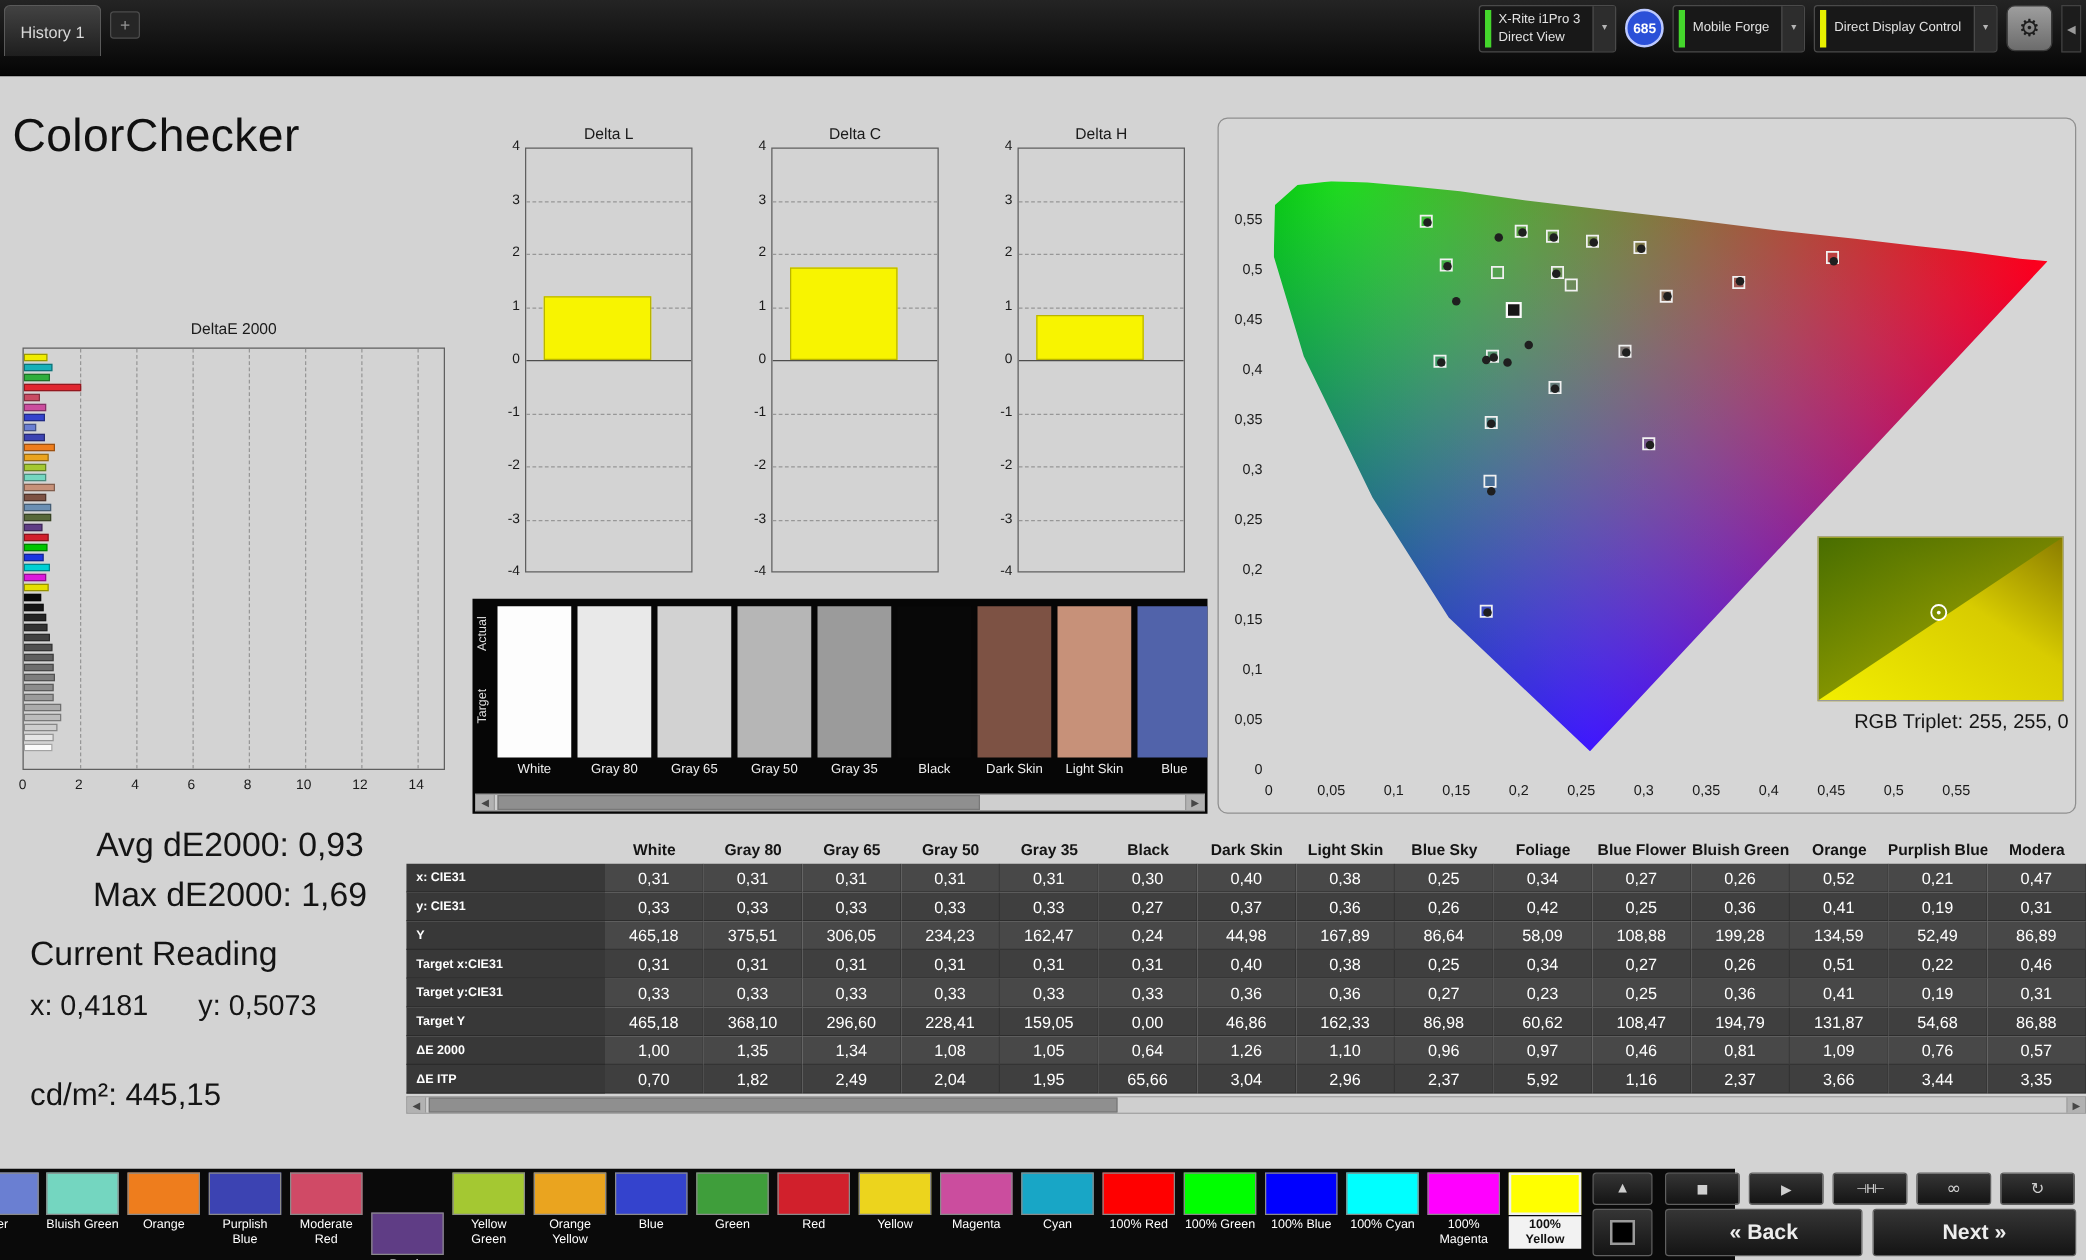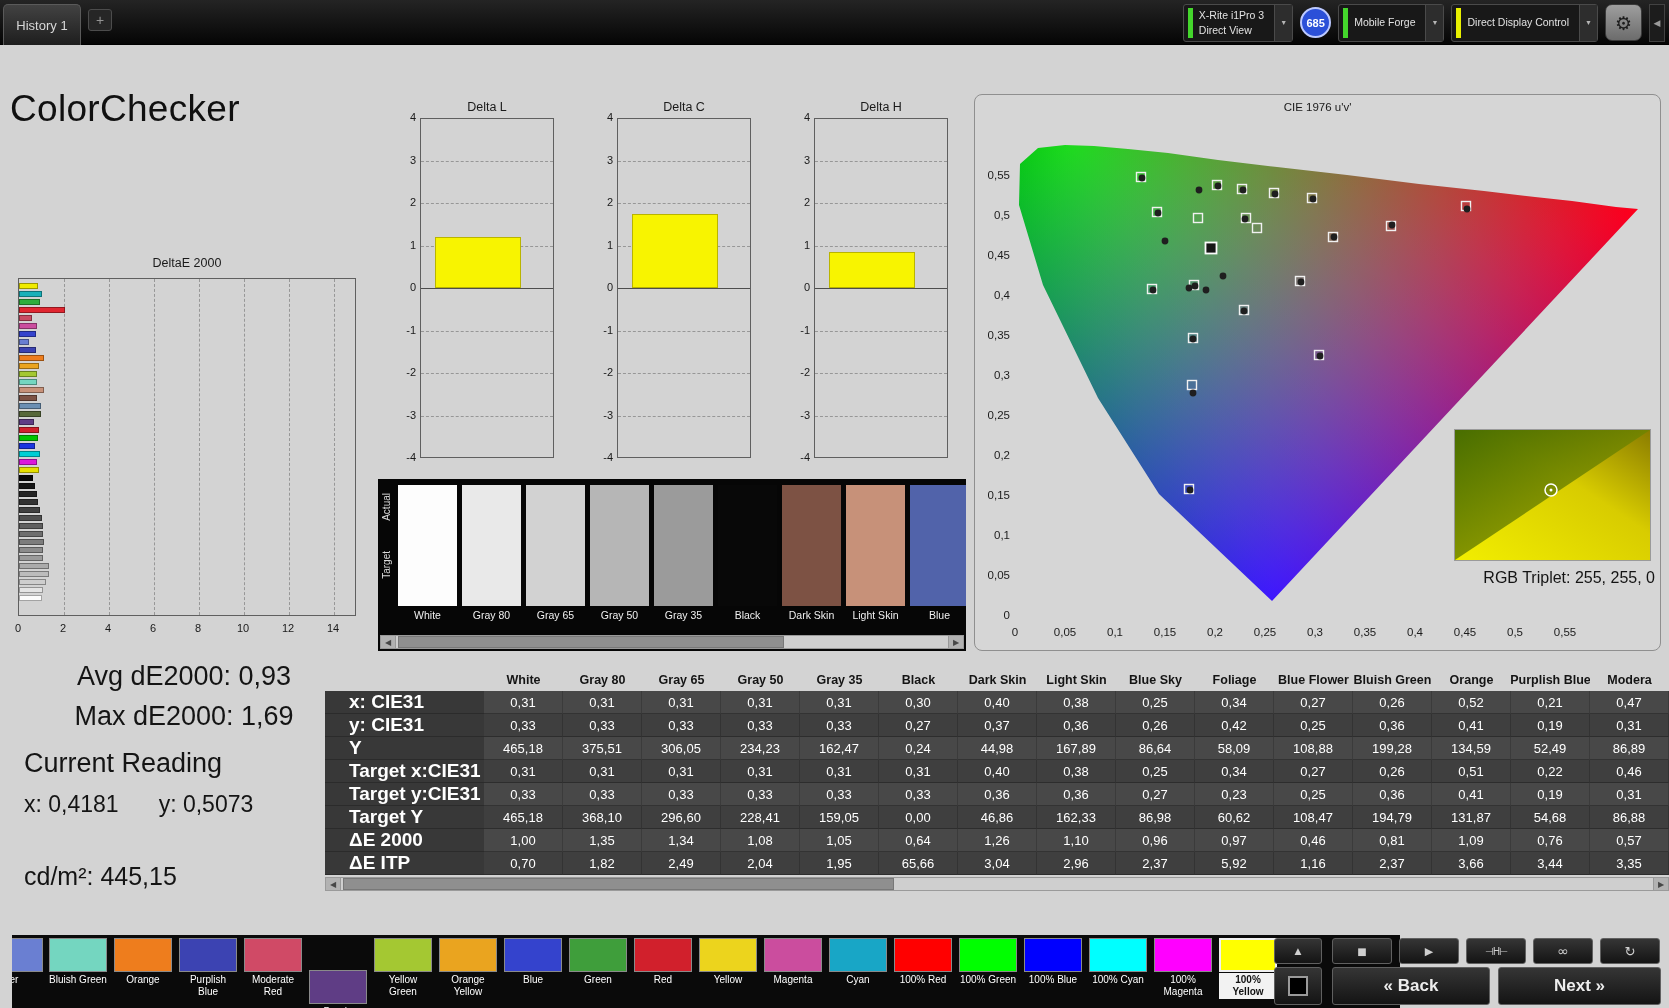"History 1" #topbar { height: 45px -> 61px }
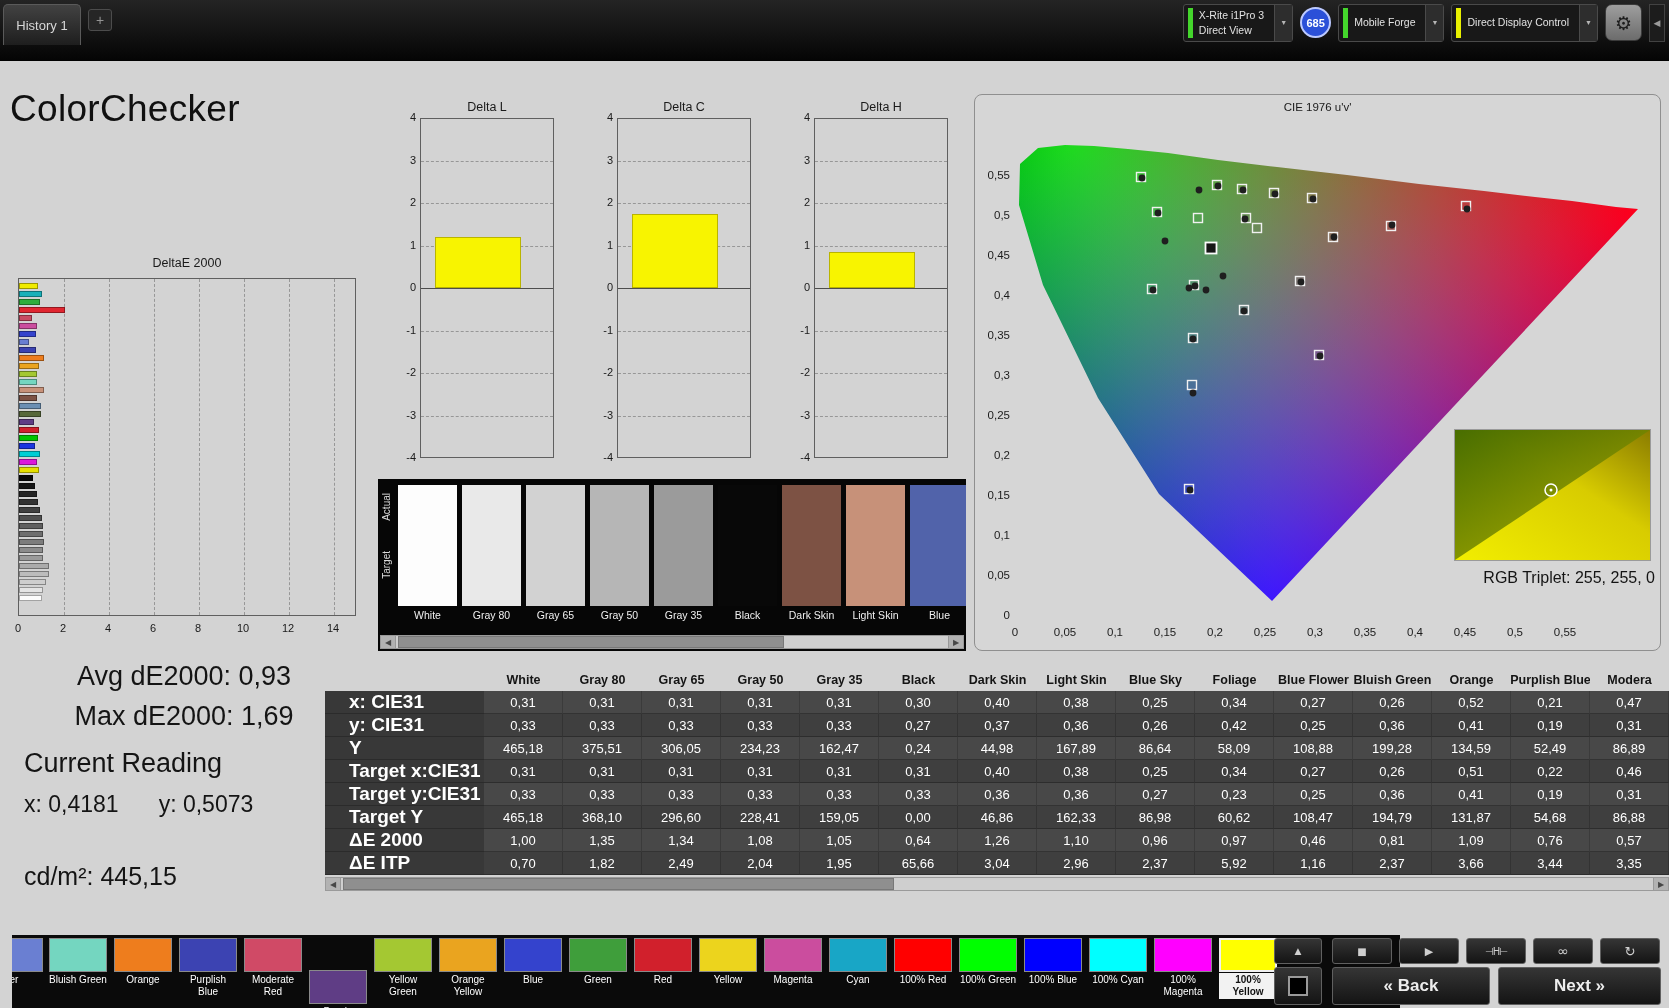"CIE 1976 u'v'" div { html: <div>CIE 1976 u'v'</div> -> none }
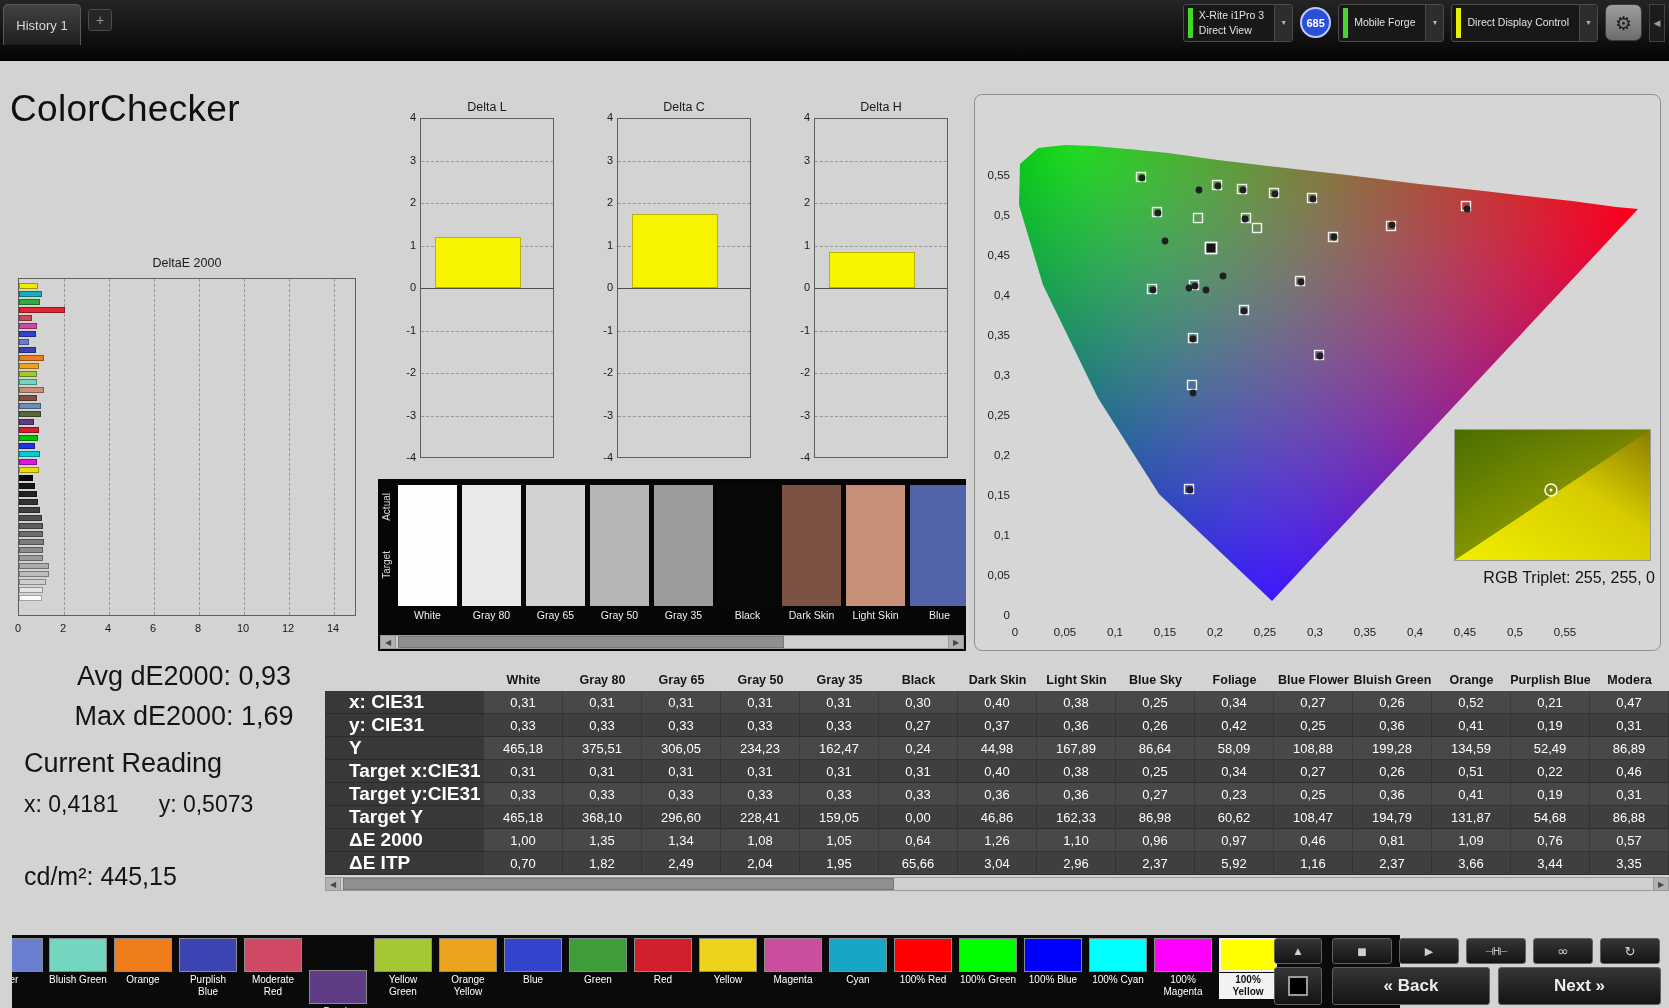"x: CIE31" .tl { font-size: 19px -> 10px; padding-left: 24px -> 8px }
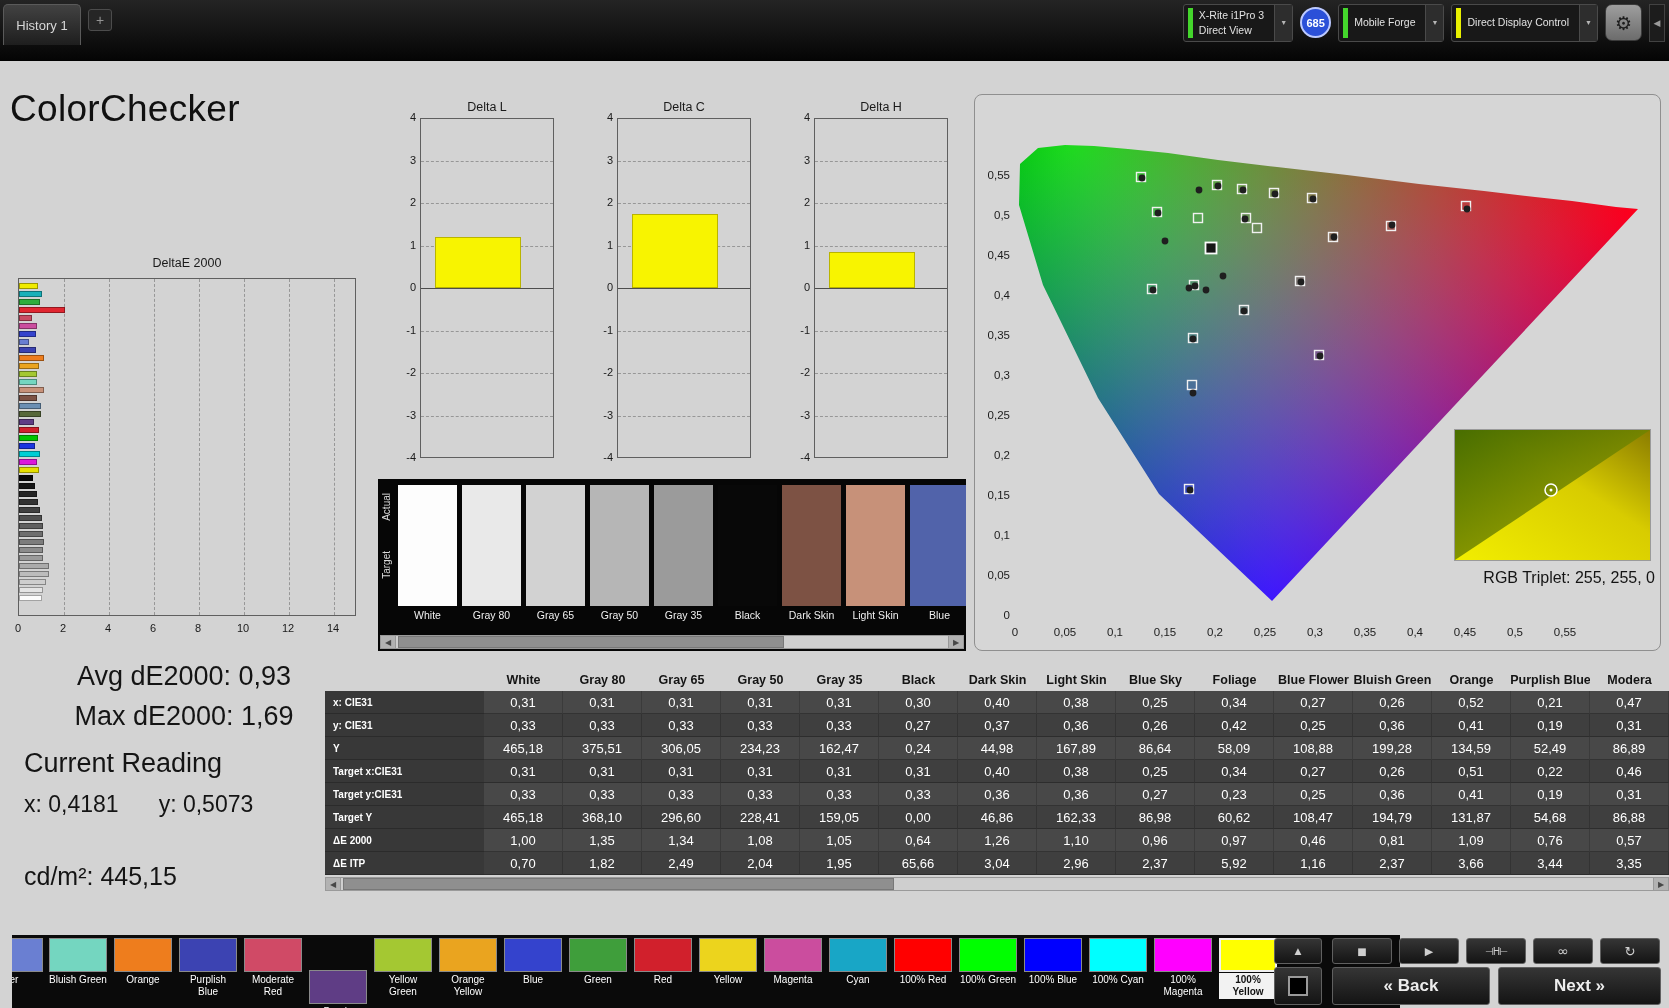"er" #patch-strip { left: 12px -> 0 }
